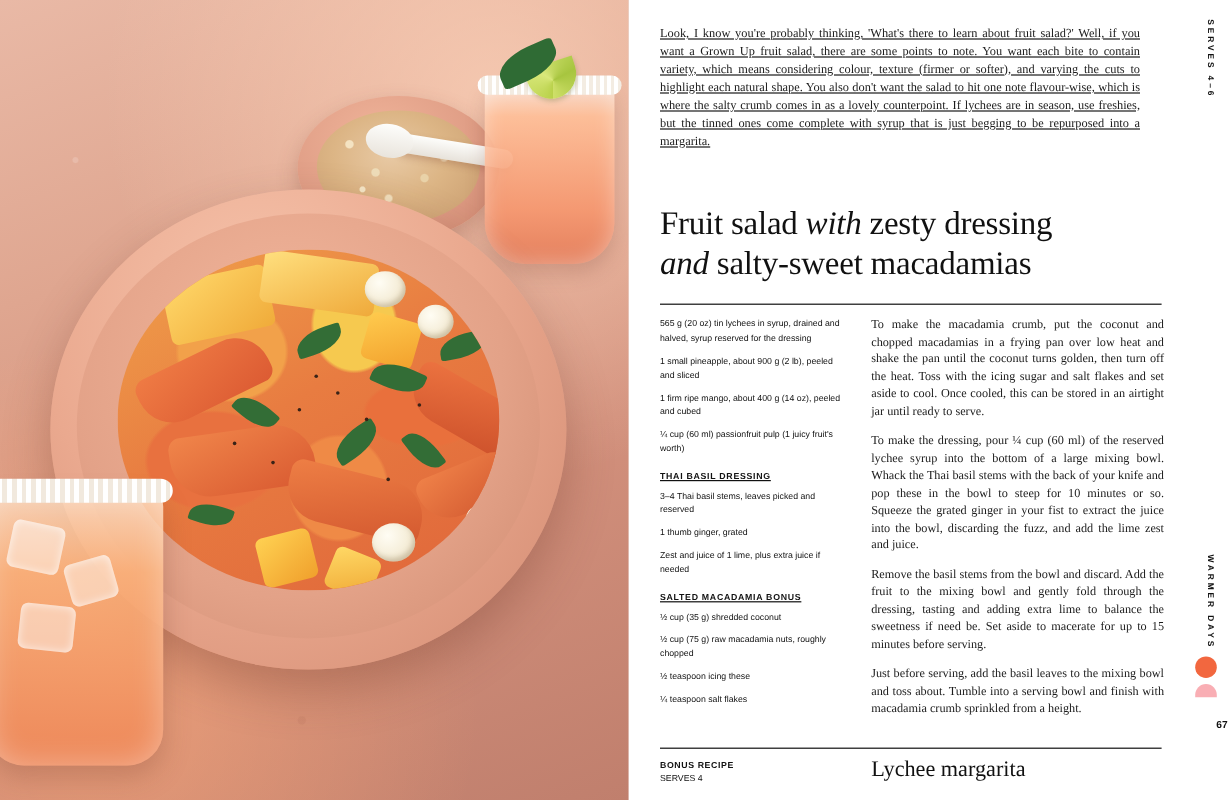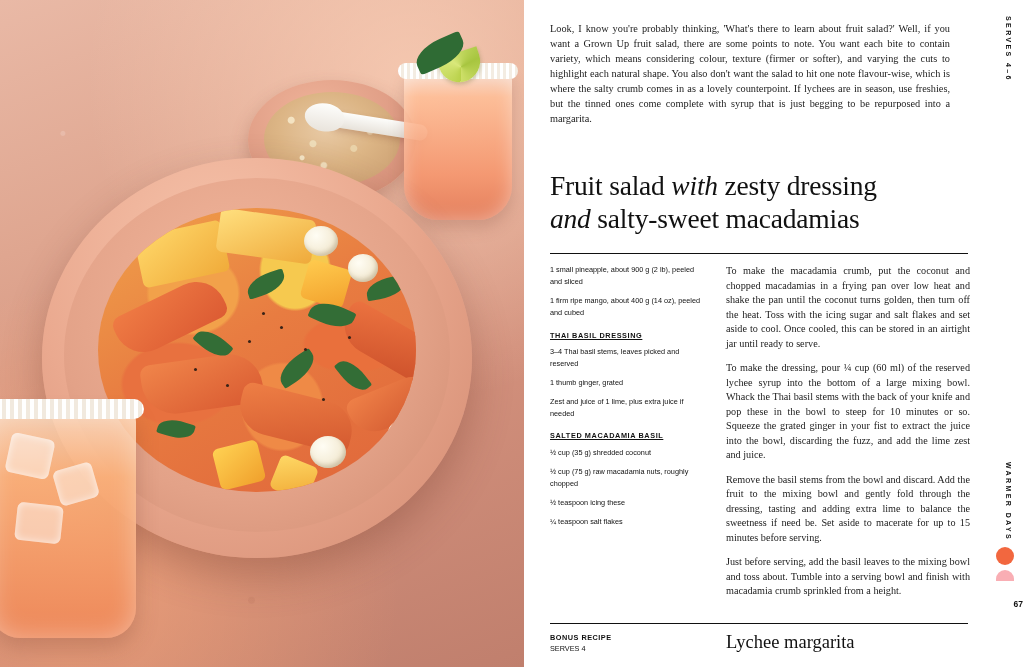"Look, I know you're probably" .intro { text-decoration: none -> underline }
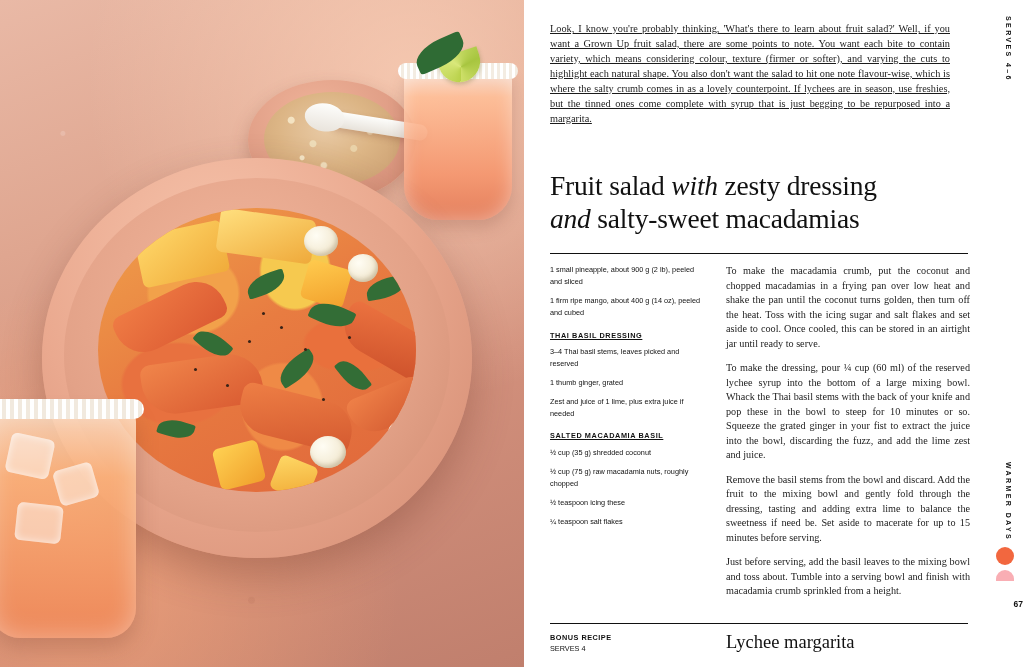"565 g (20 oz) tin" p { html: none -> <p>565 g (20 oz) tin lychees in syrup, drained and halved, syrup reserved for the dressing</p> }
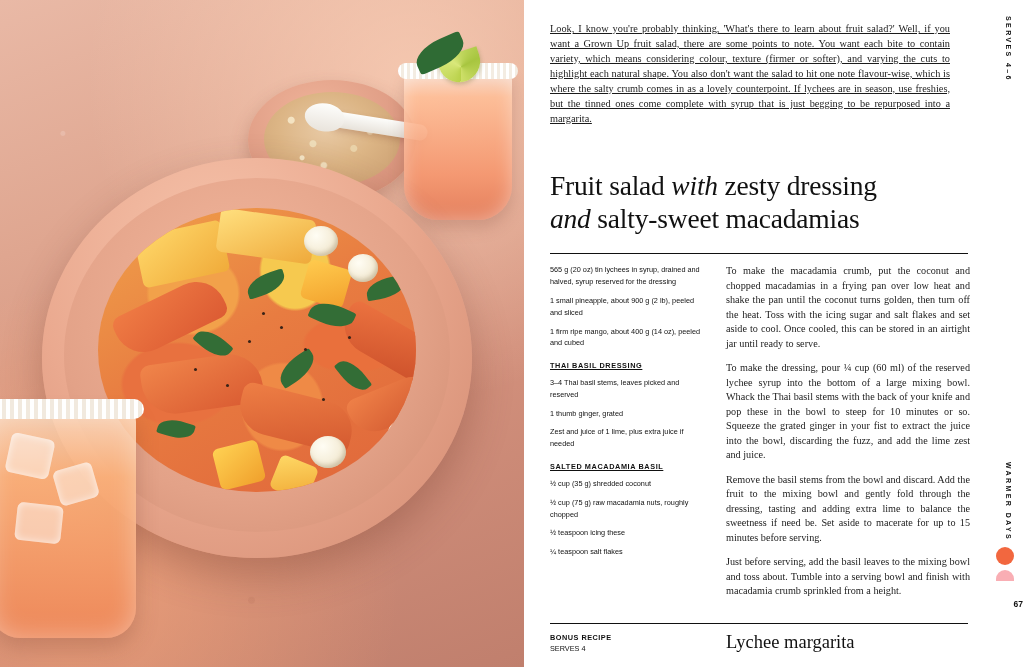"¼ cup (60 ml) passionfruit" p { html: none -> <p>¼ cup (60 ml) passionfruit pulp (1 juicy fruit's worth)</p> }
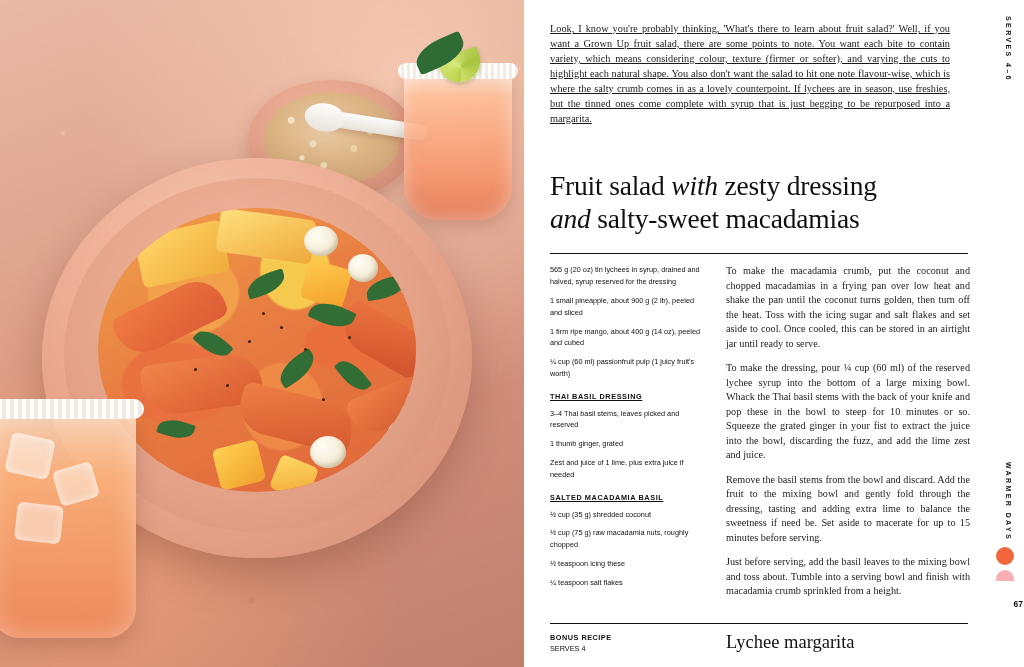"SALTED MACADAMIA BASIL" p.subhead { text: BASIL -> BONUS }
